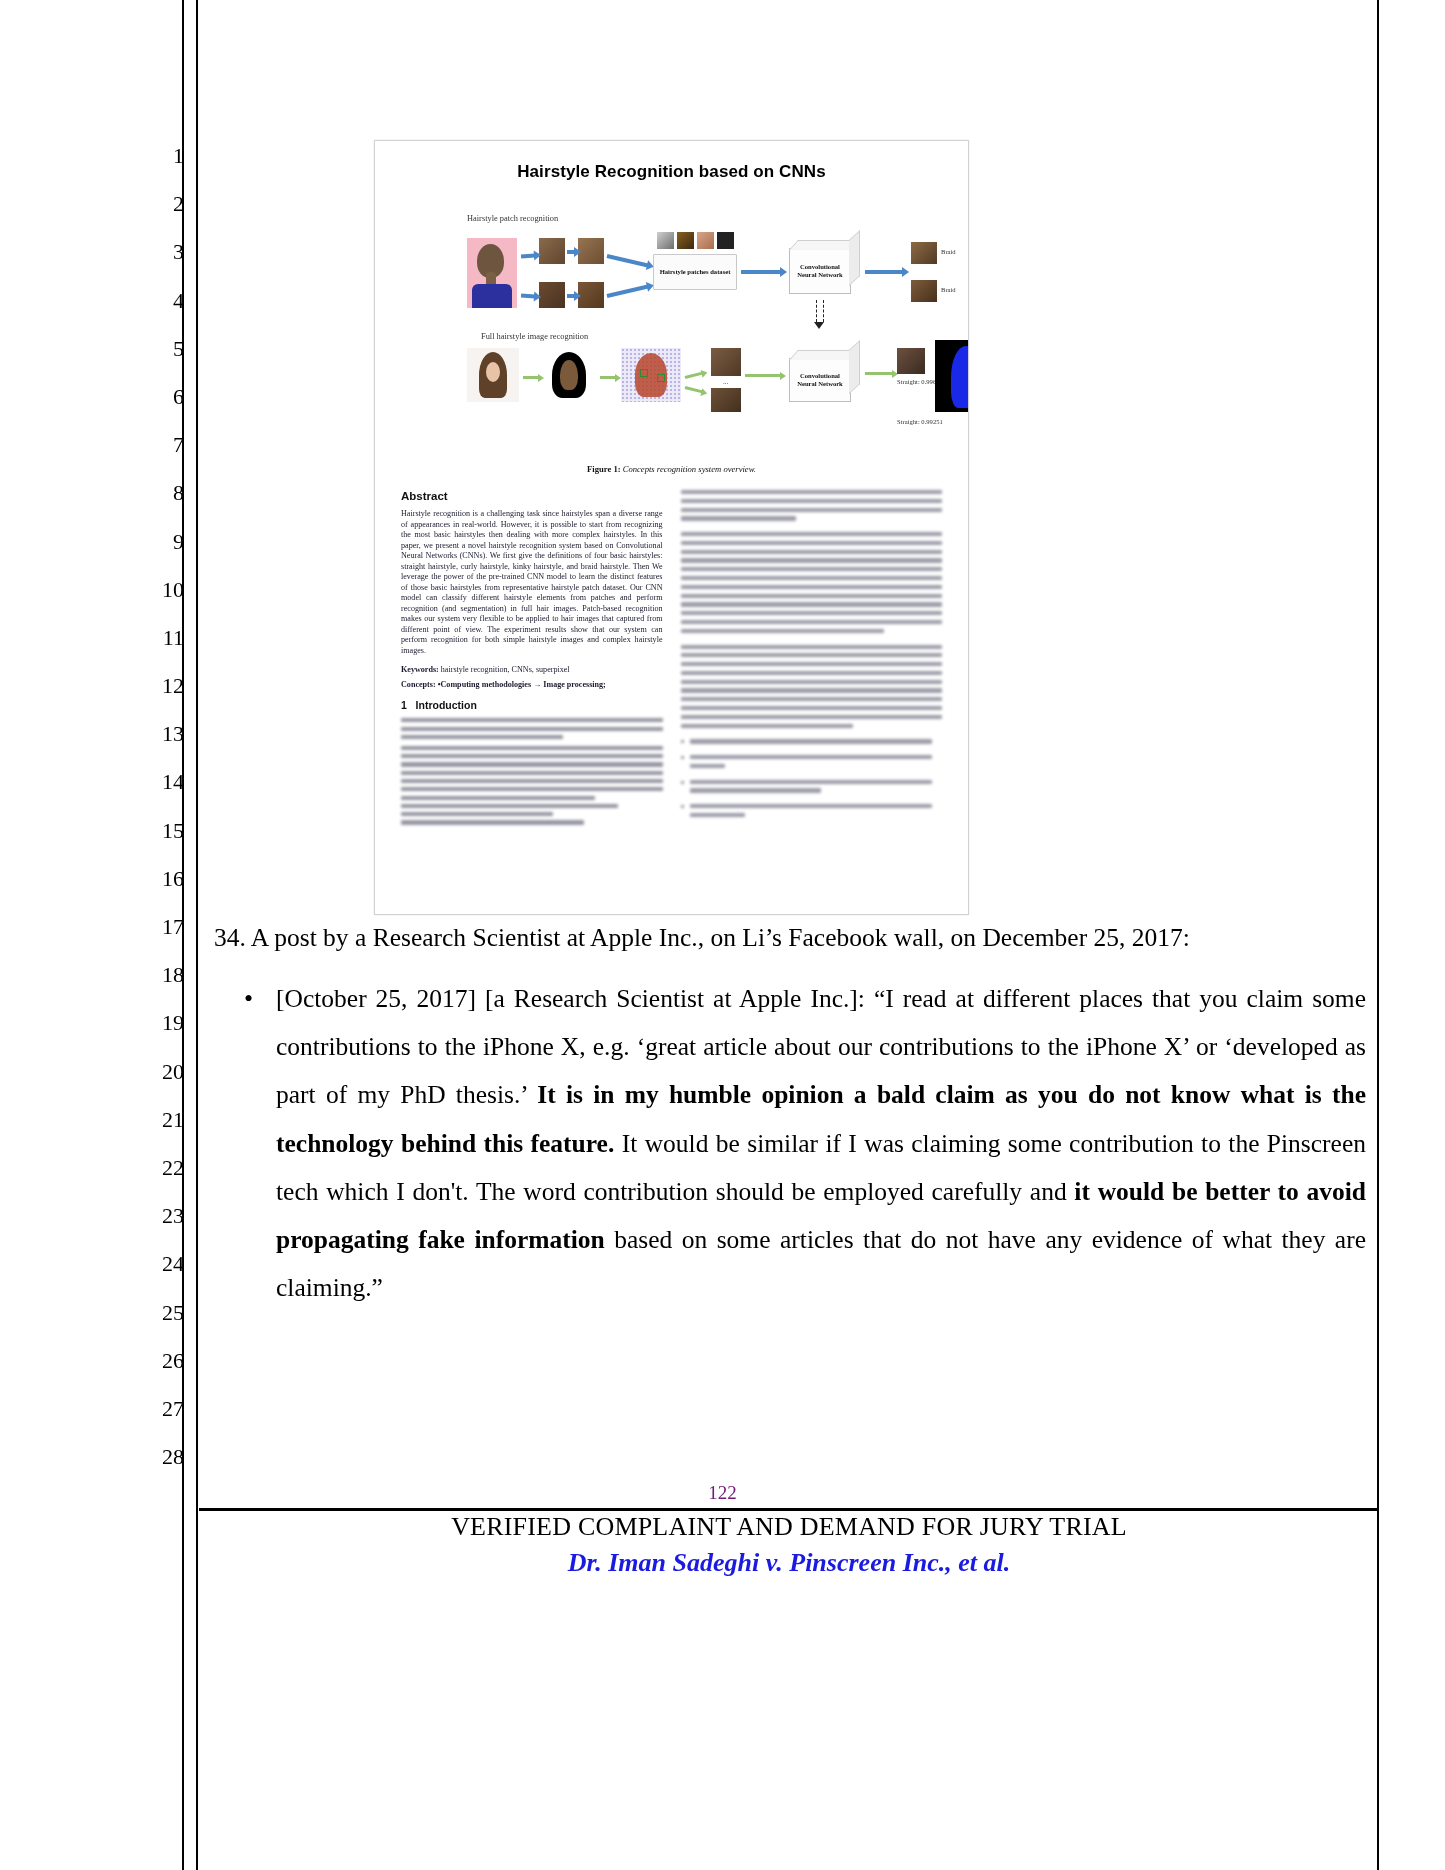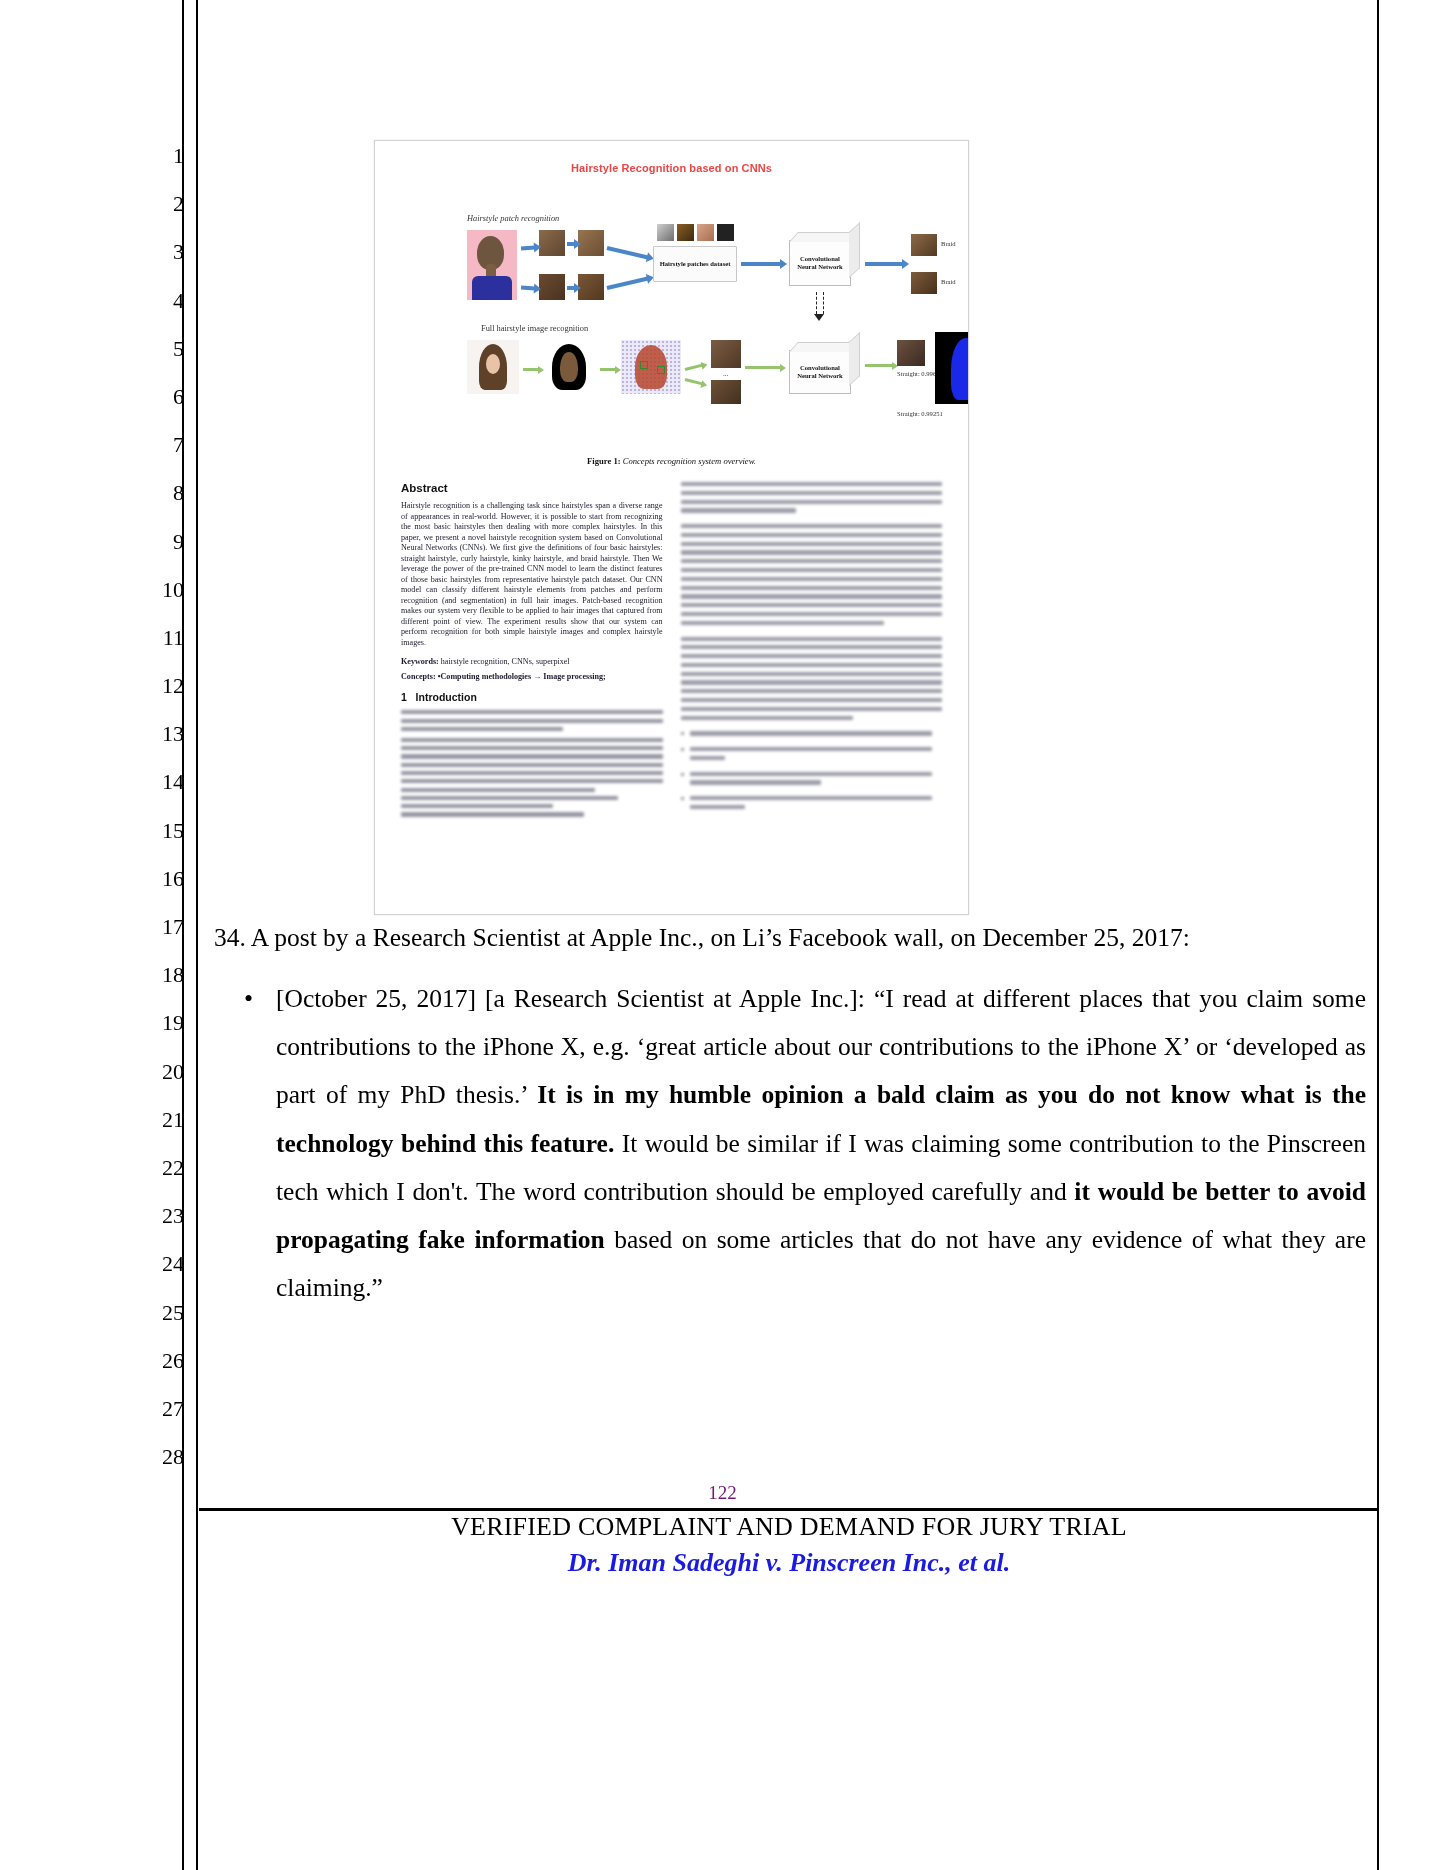"Hairstyle Recognition based on CNNs" .paper-title { color: #ef4444 -> #000000; font-size: 11px -> 17px }
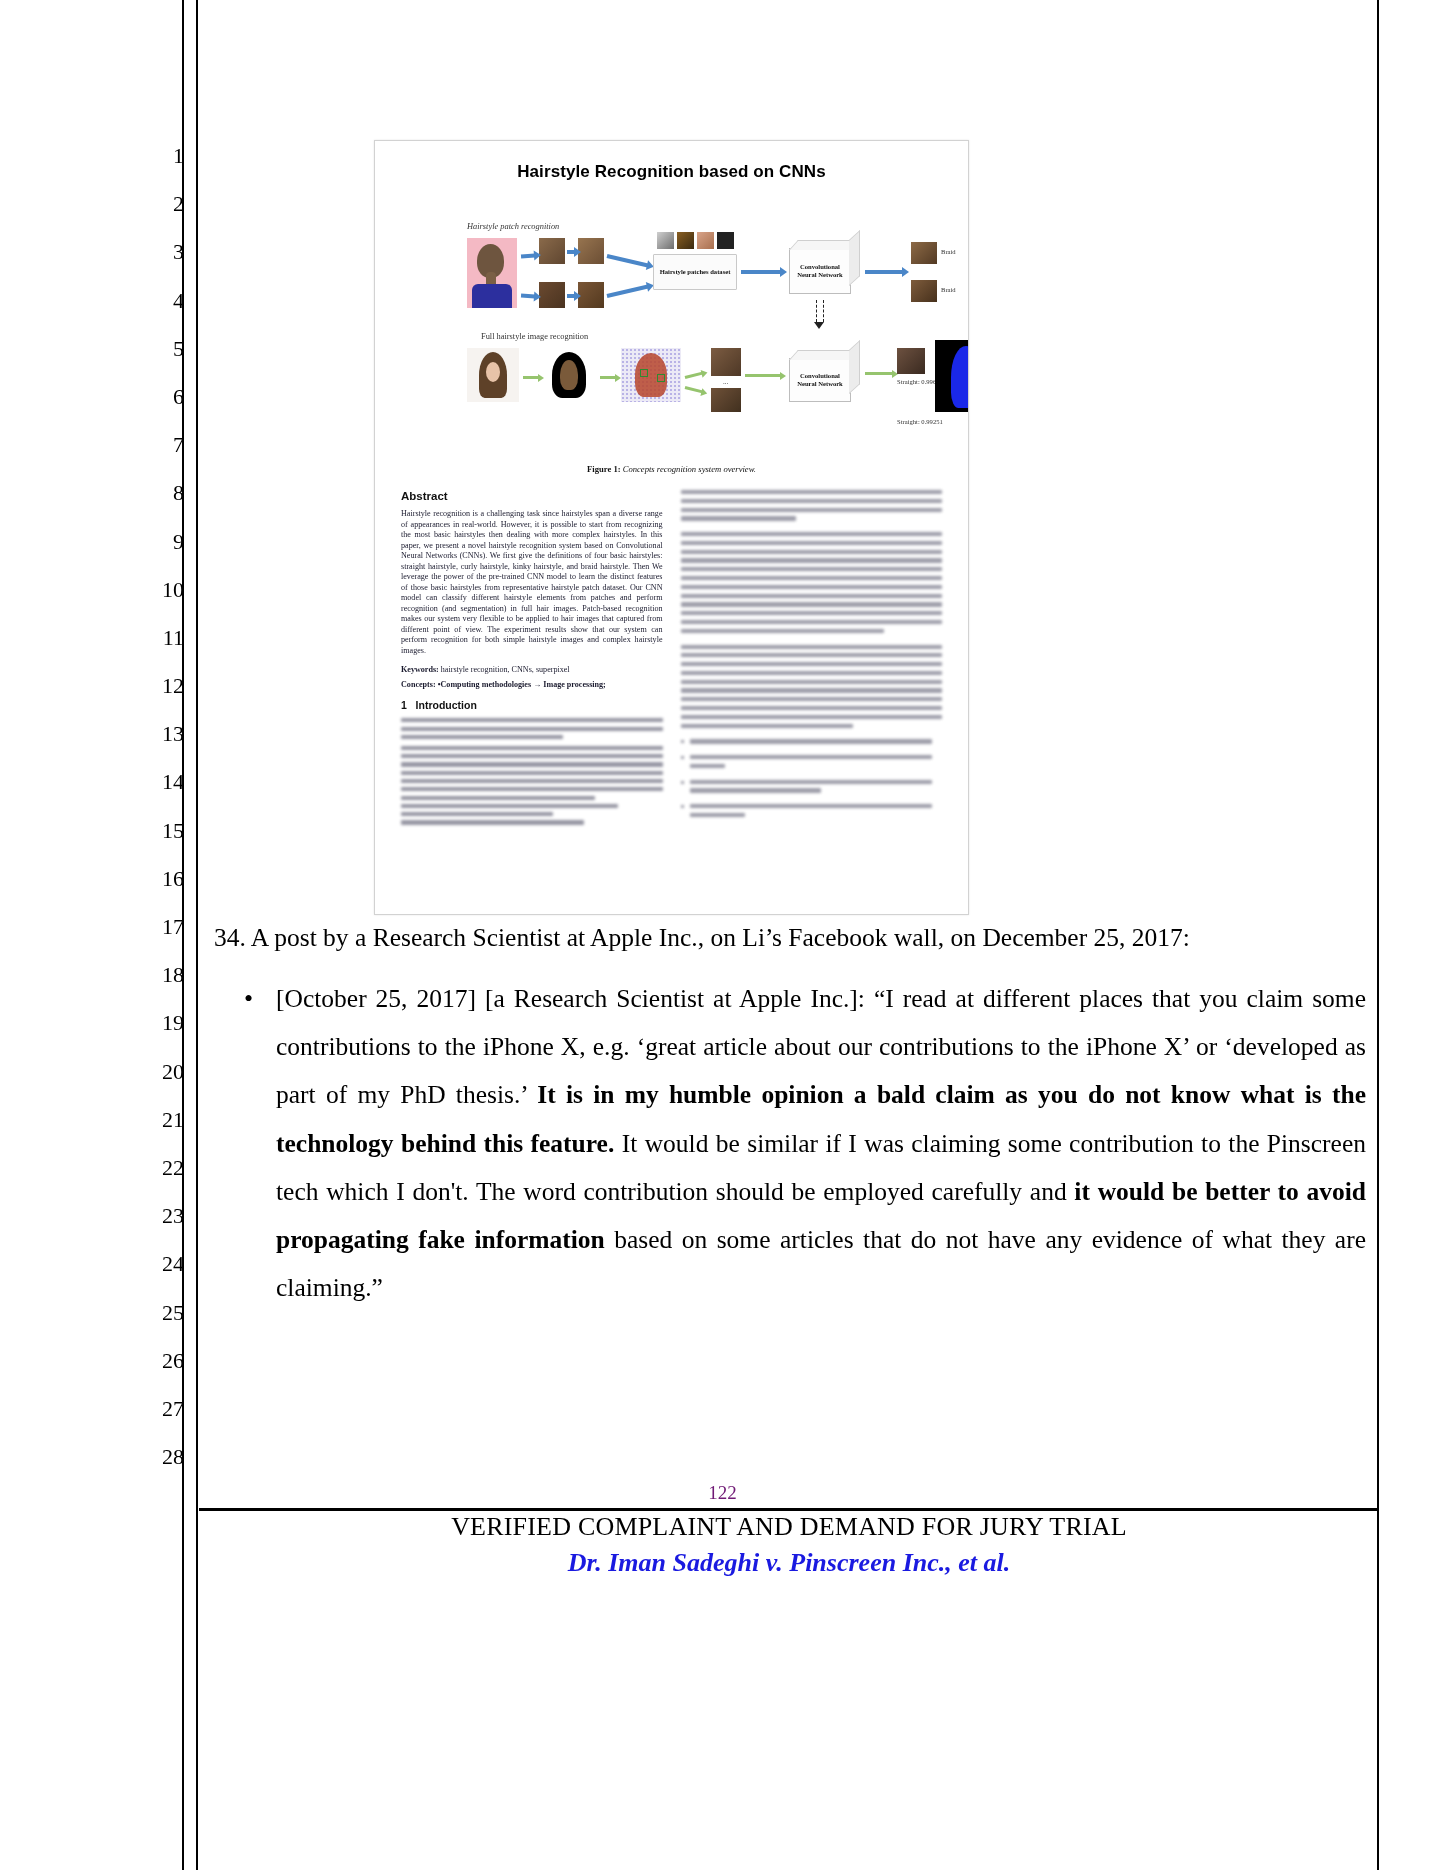"Hairstyle patch recognition" div.row-label { font-style: italic -> none; top: 12px -> 4px }
